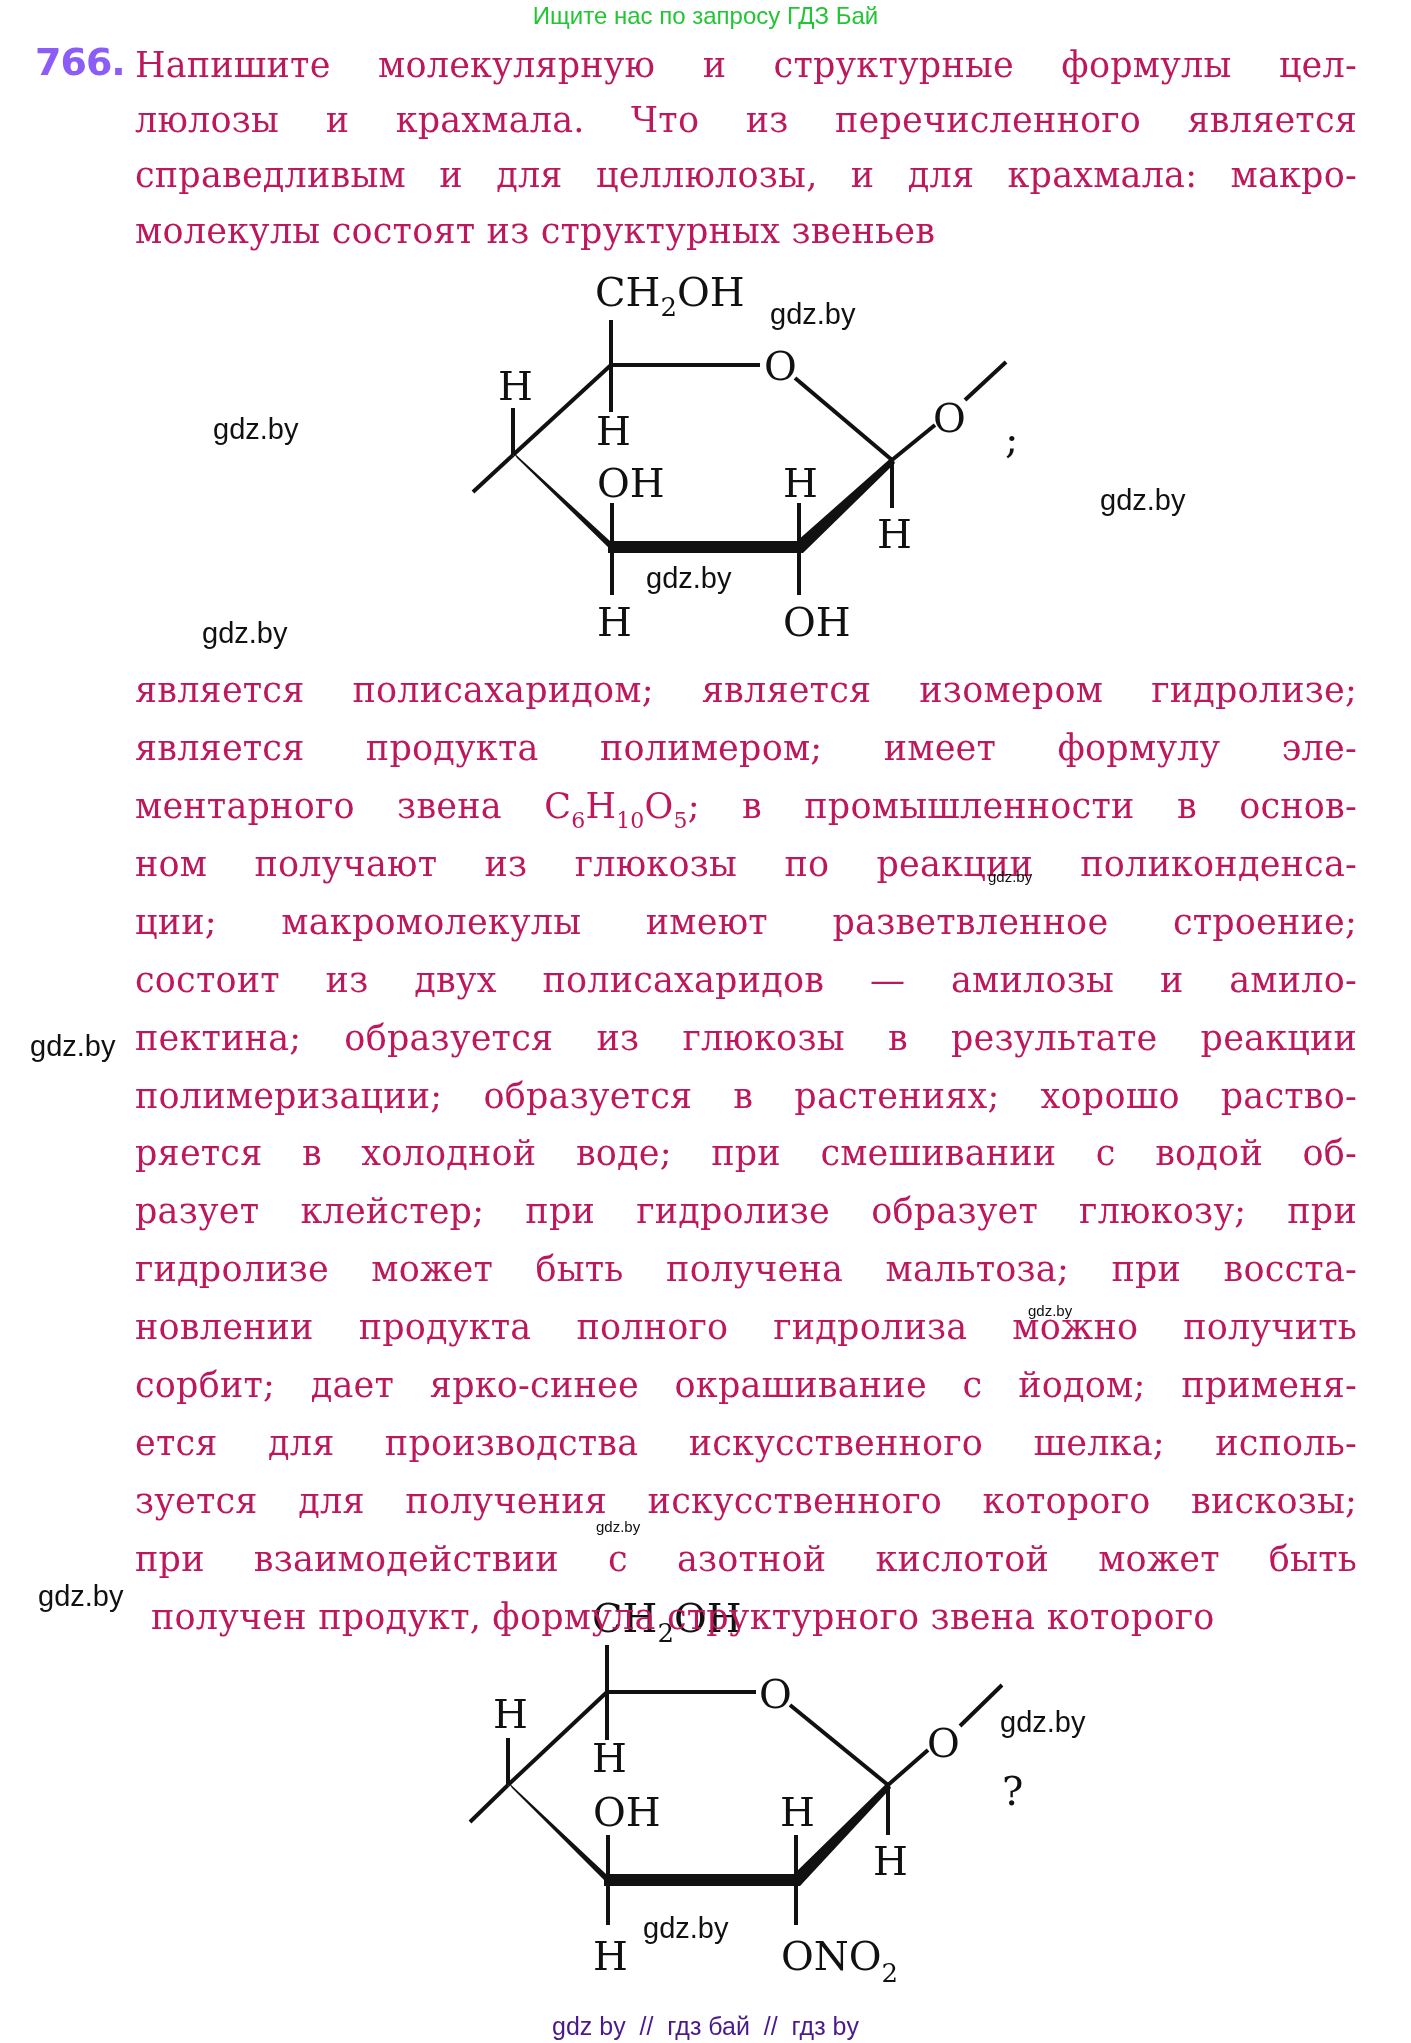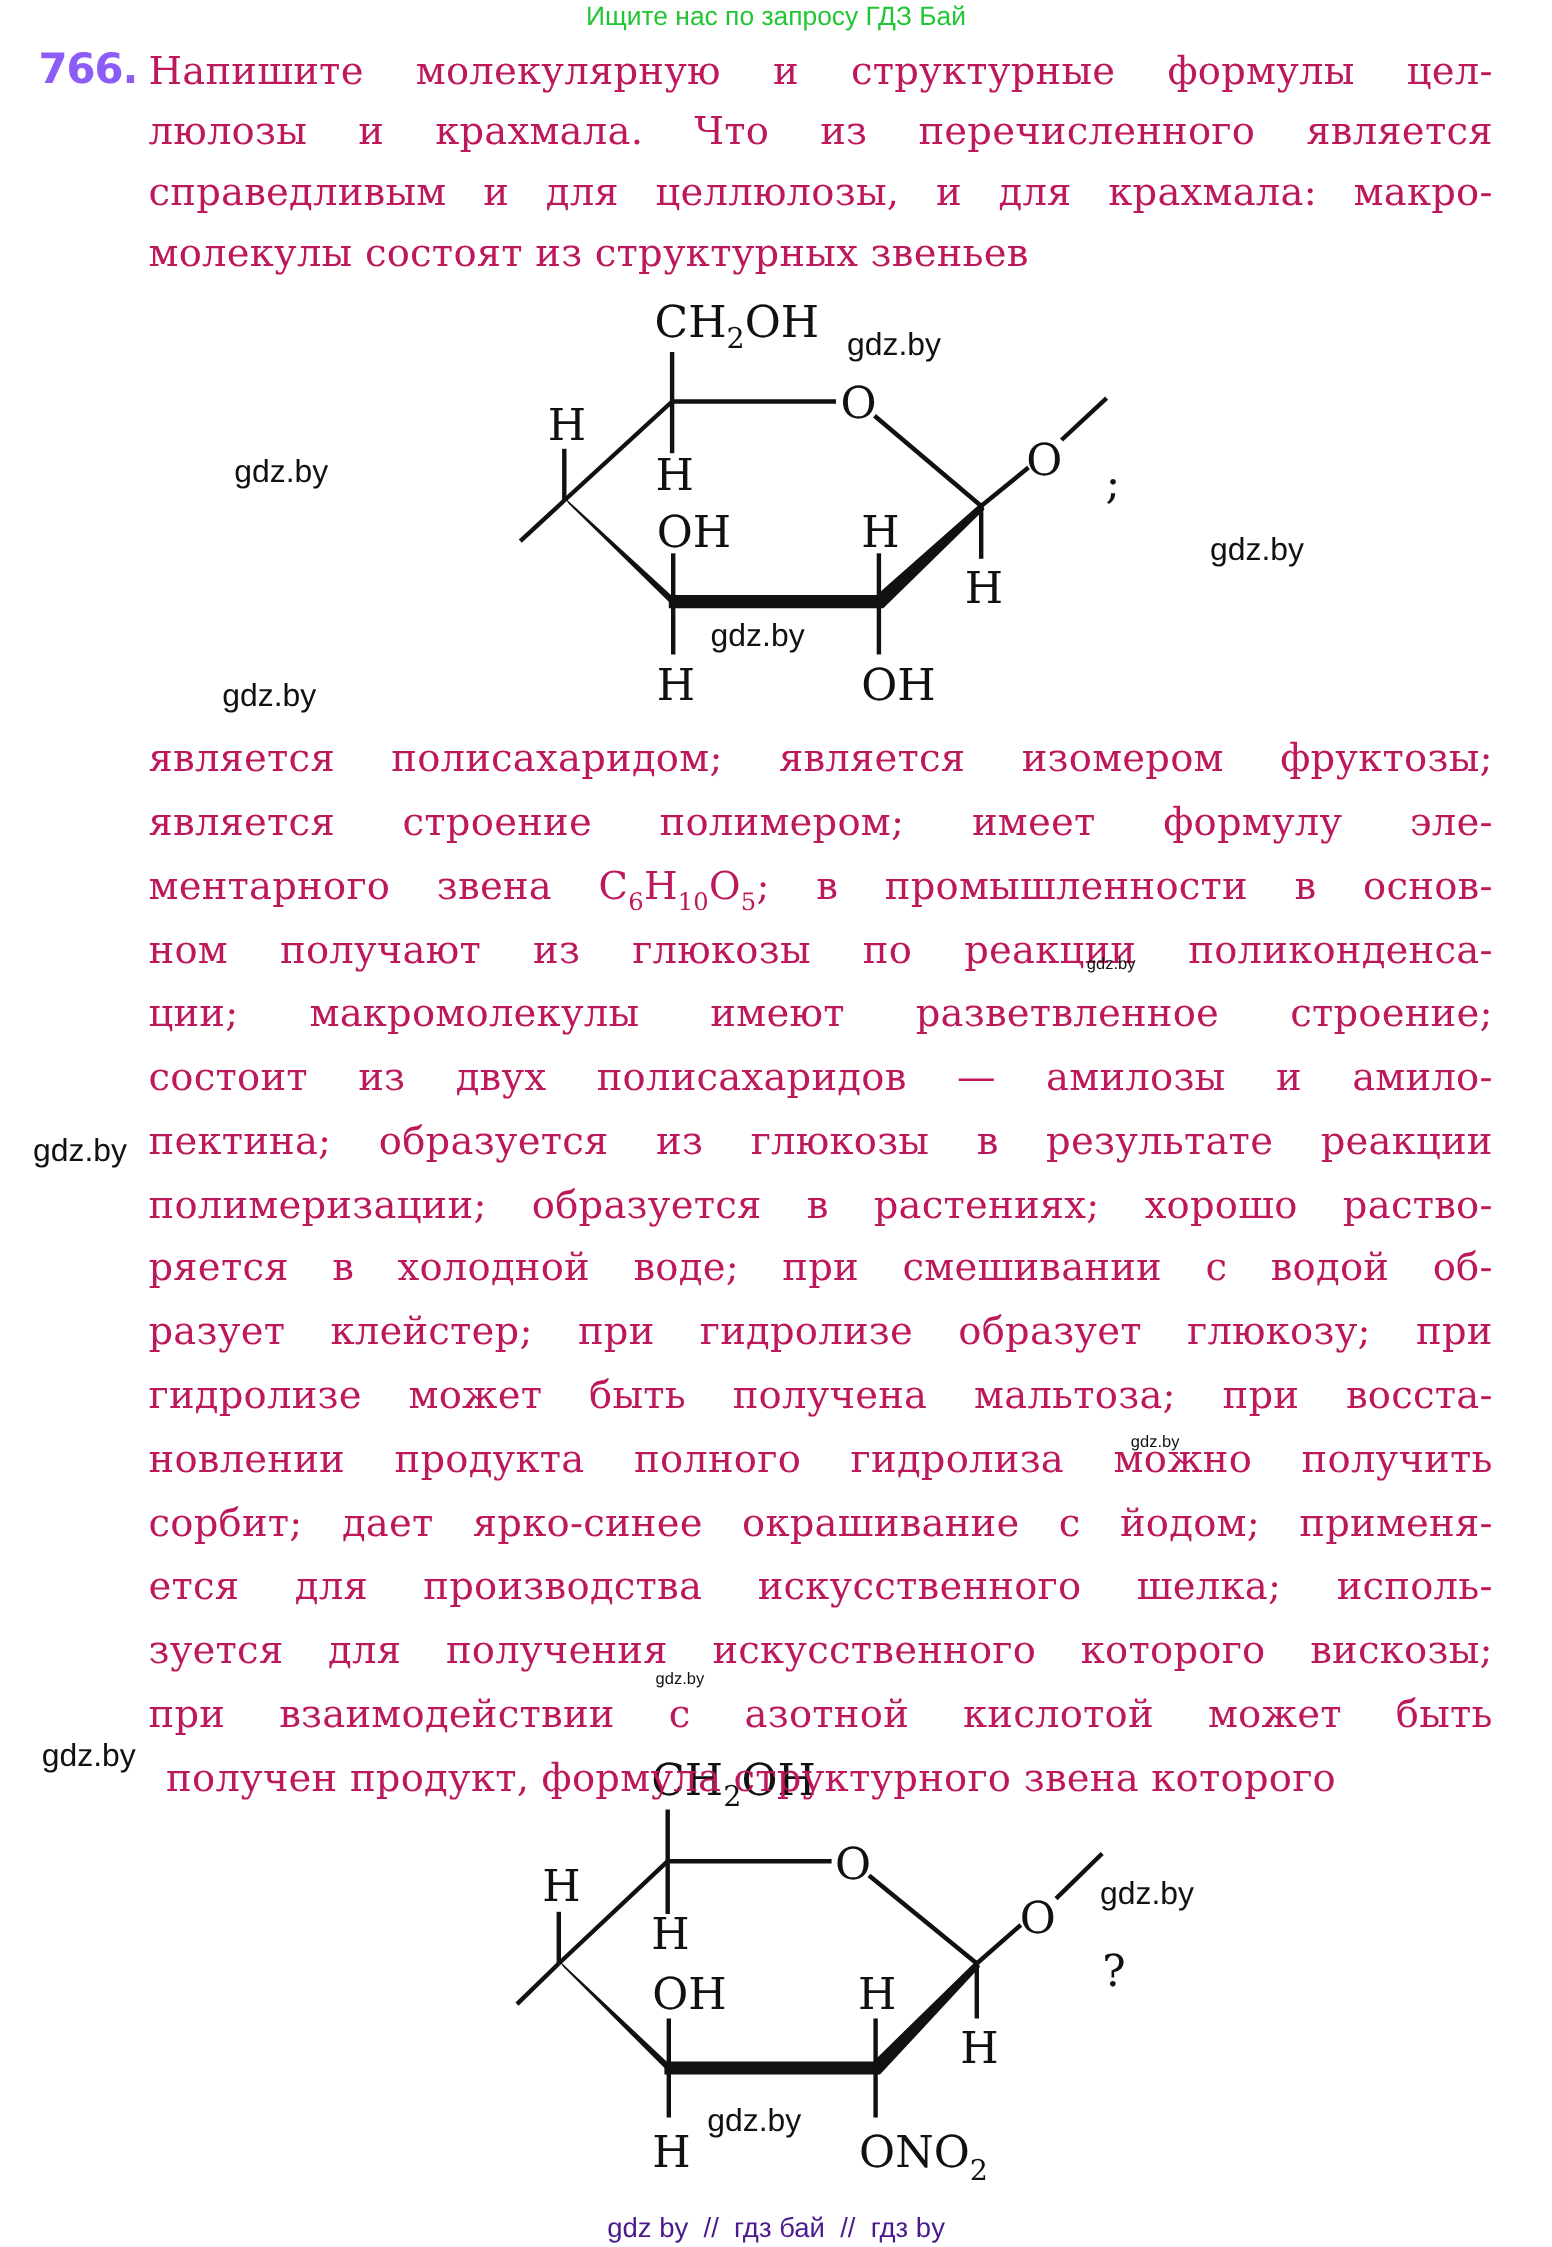"является полисахаридом; является" div.abs { text: фруктозы -> гидролизе }
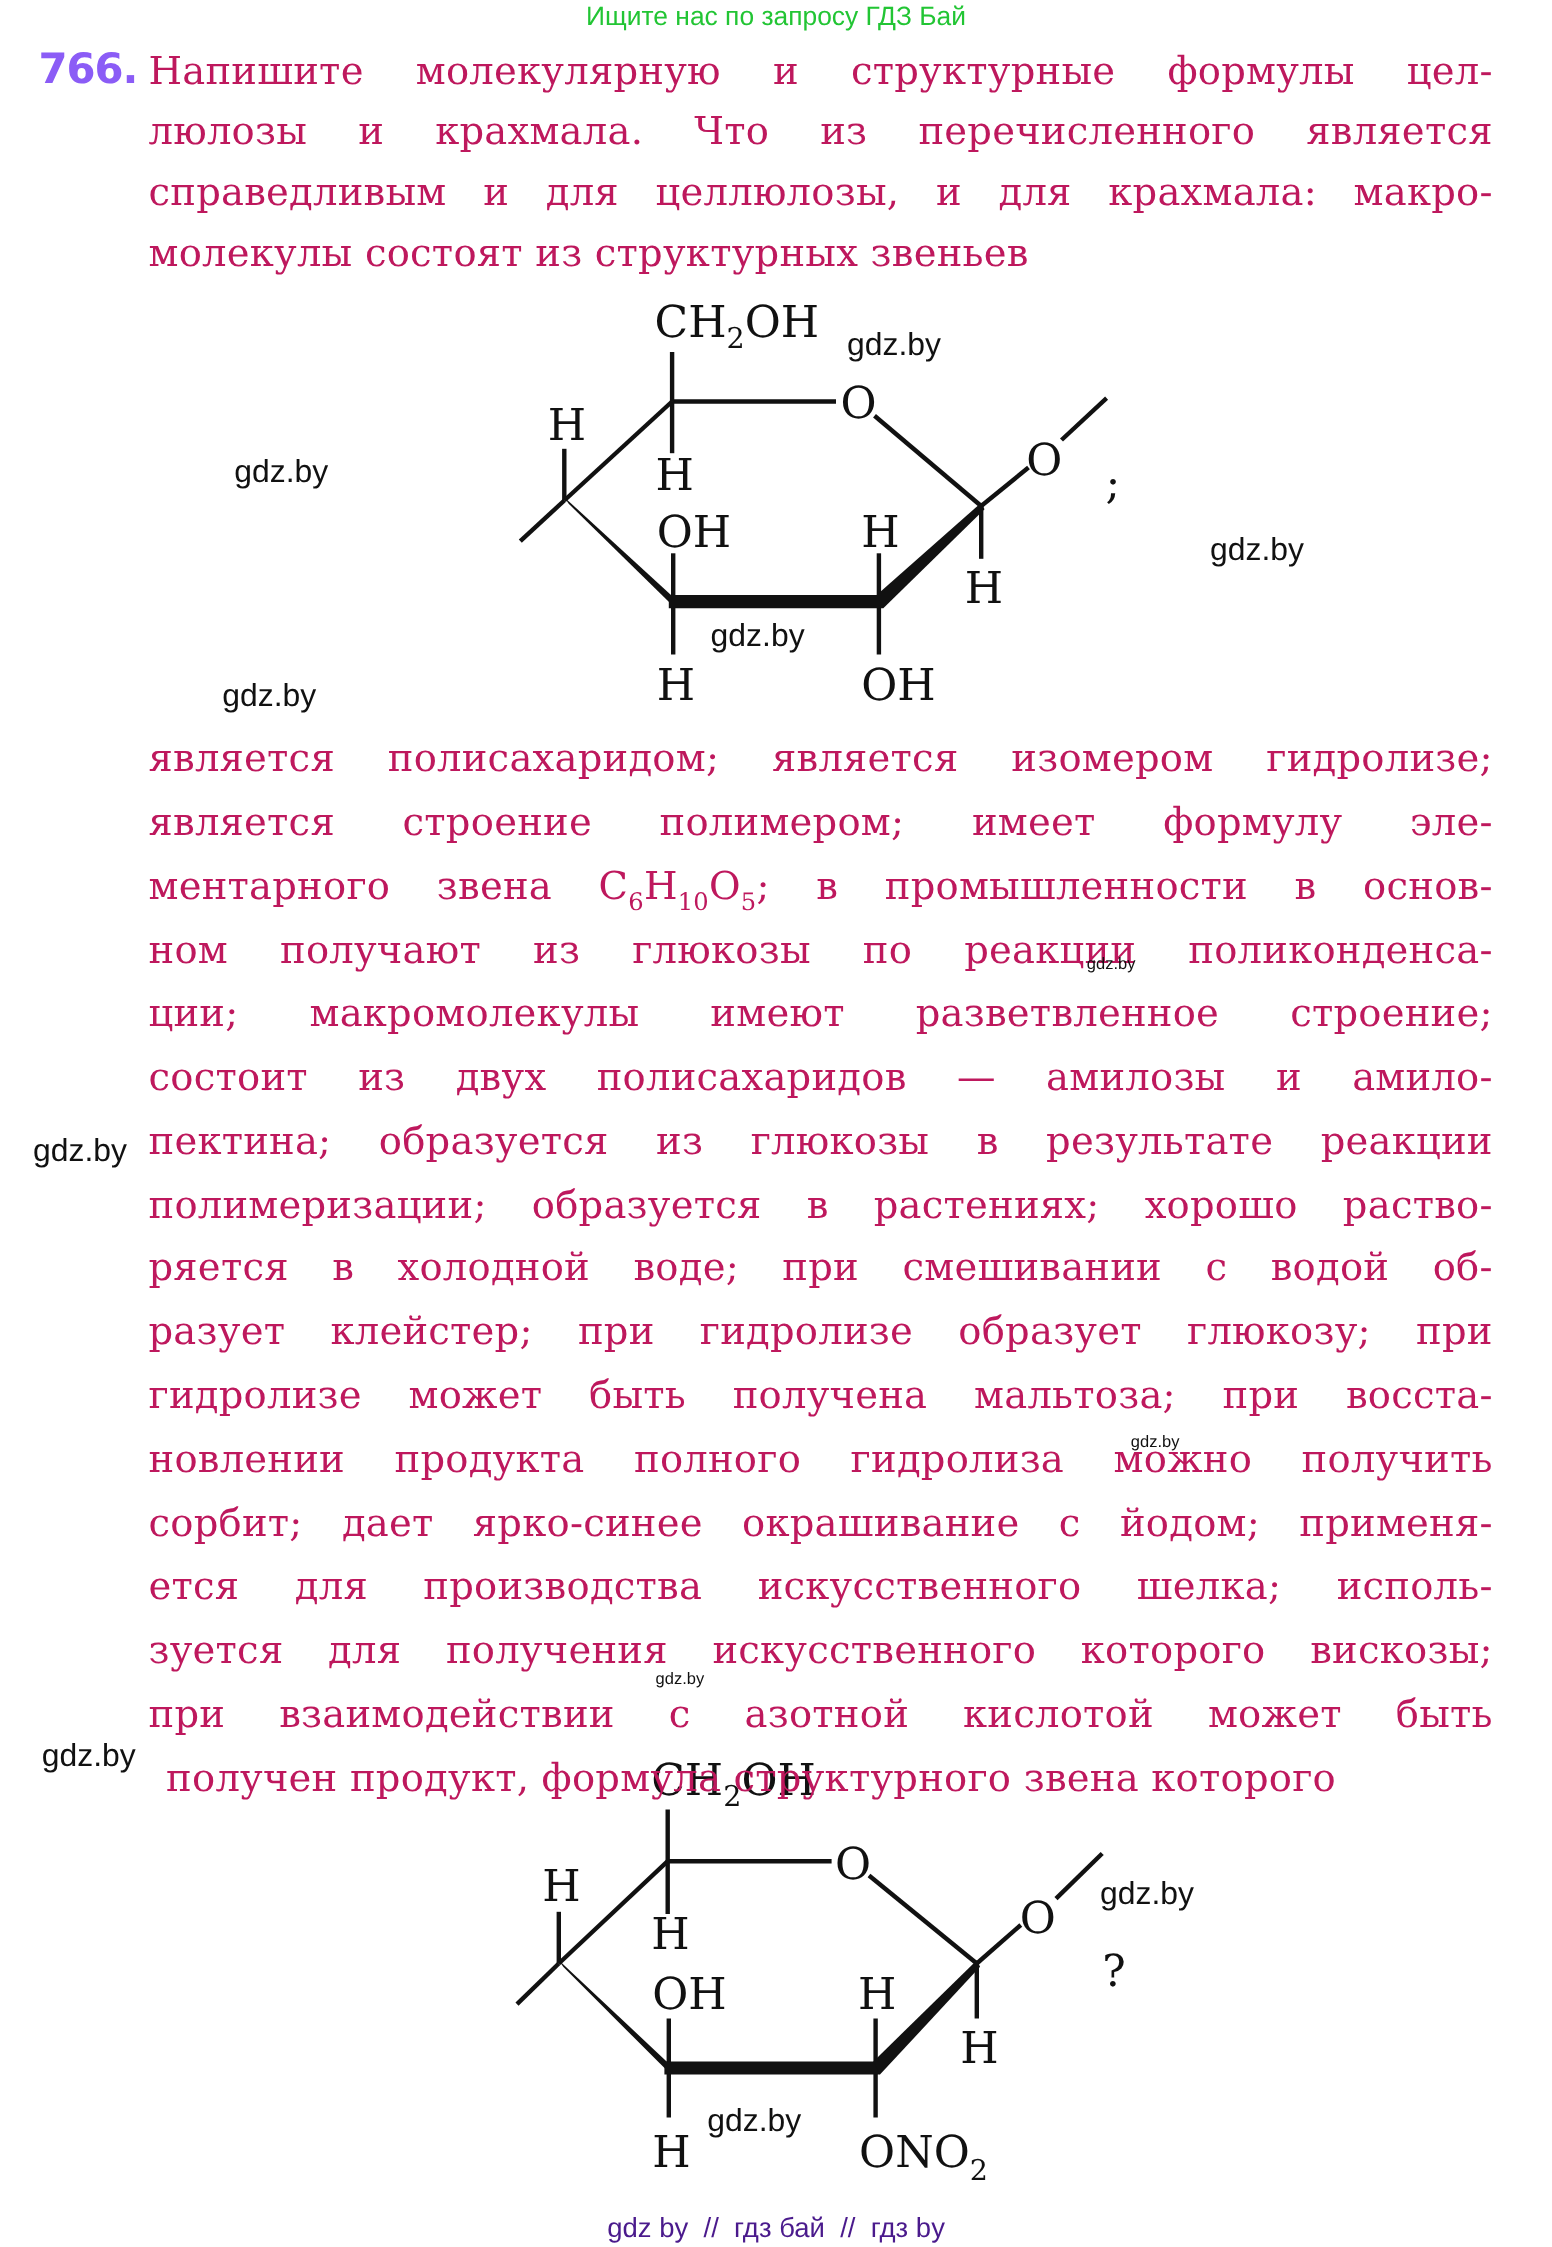"является строение полимером; имеет" div.abs { text: строение -> продукта }
